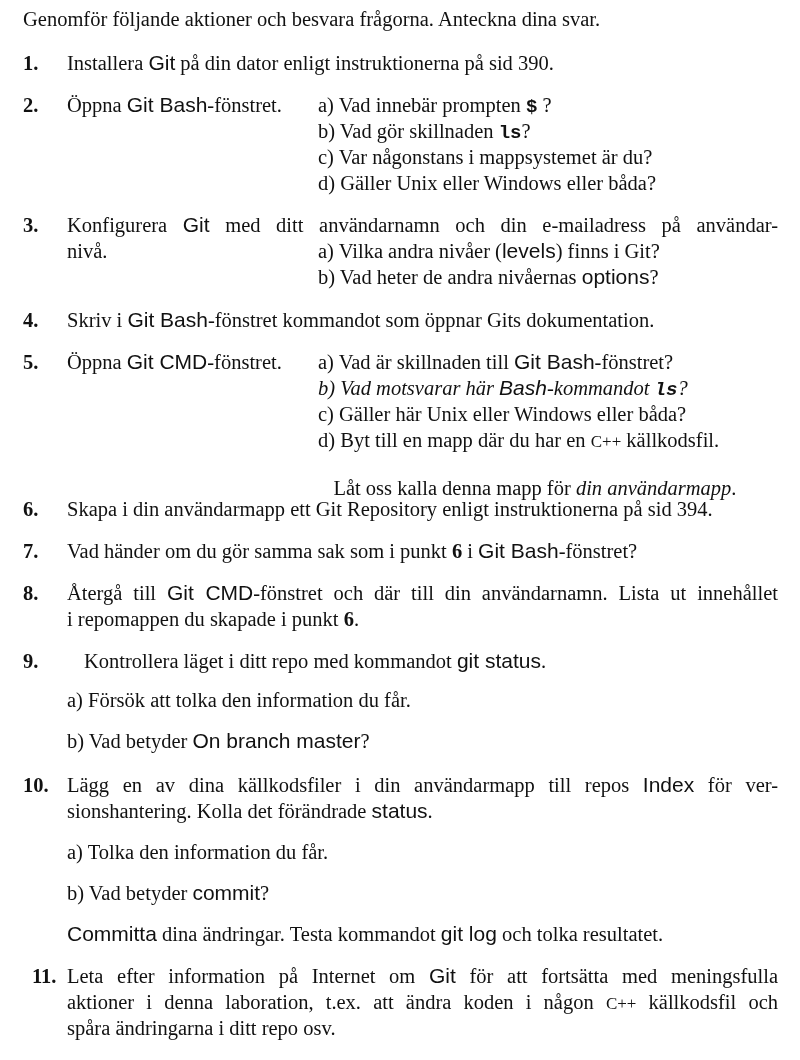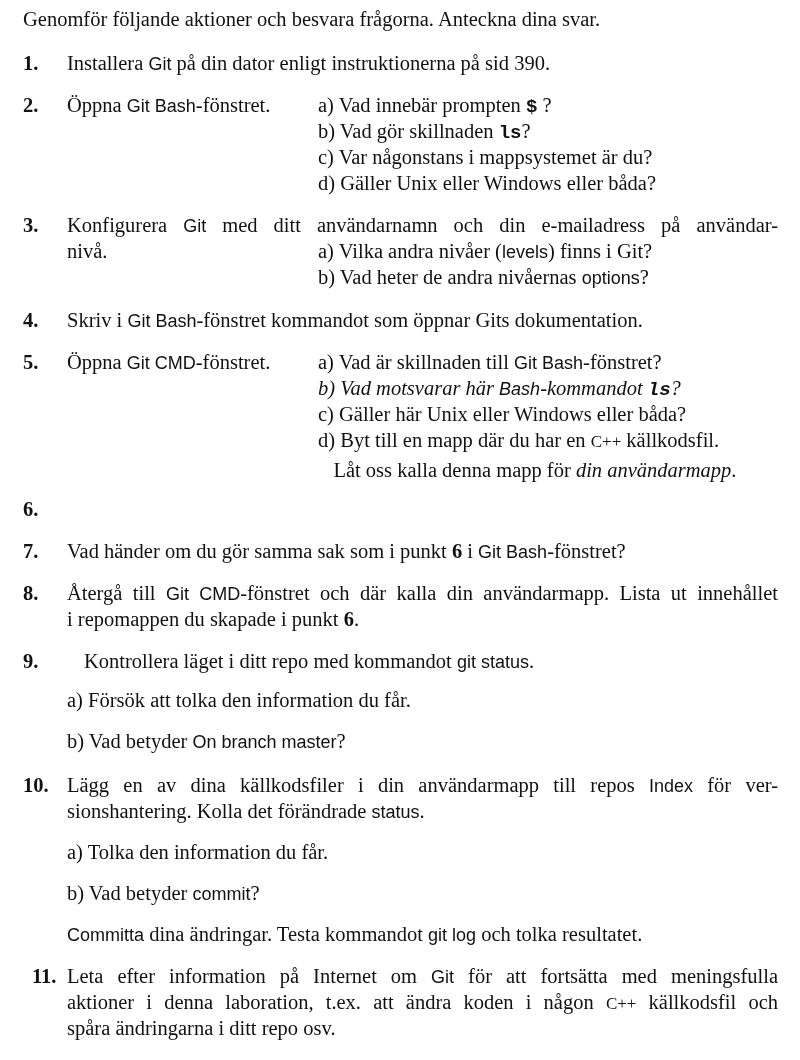"Git" .sans { font-size: 18px -> 21px }
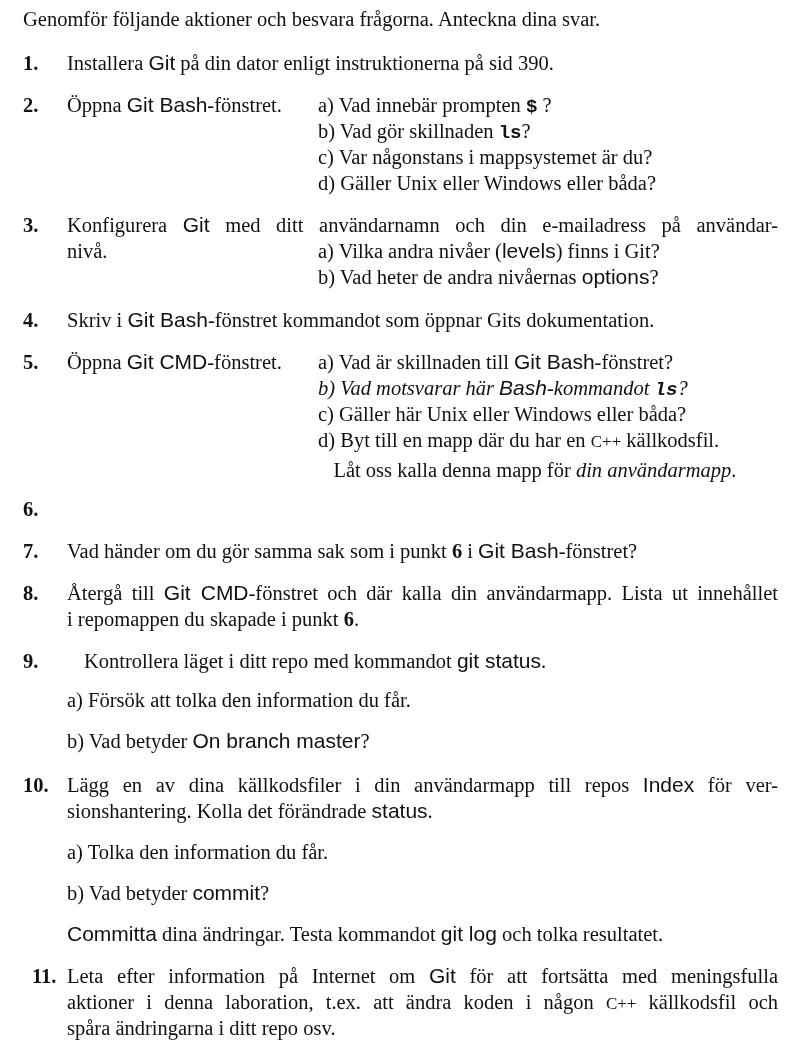"Låt oss kalla denna mapp" div.line { top: 457px -> 475px }
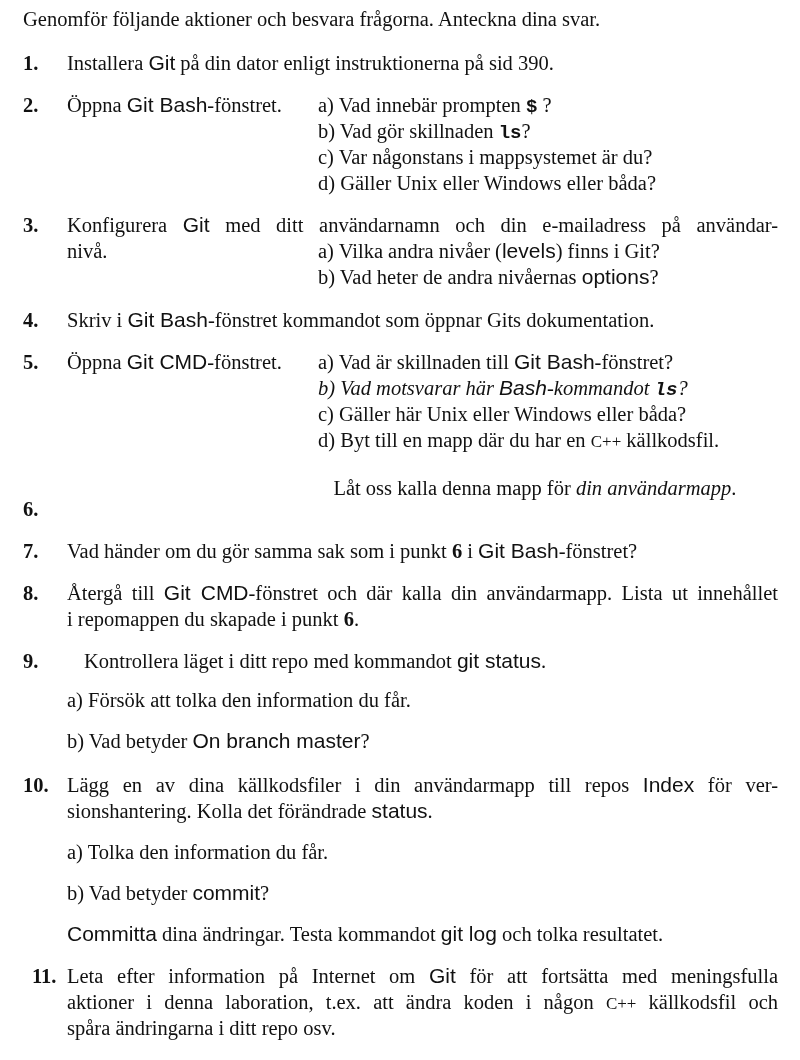"Skapa i din användarmapp ett" div.line { html: none -> <div><span>Skapa i din användarmapp ett Git Repository enligt instruktionerna på sid 394.</span></div> }
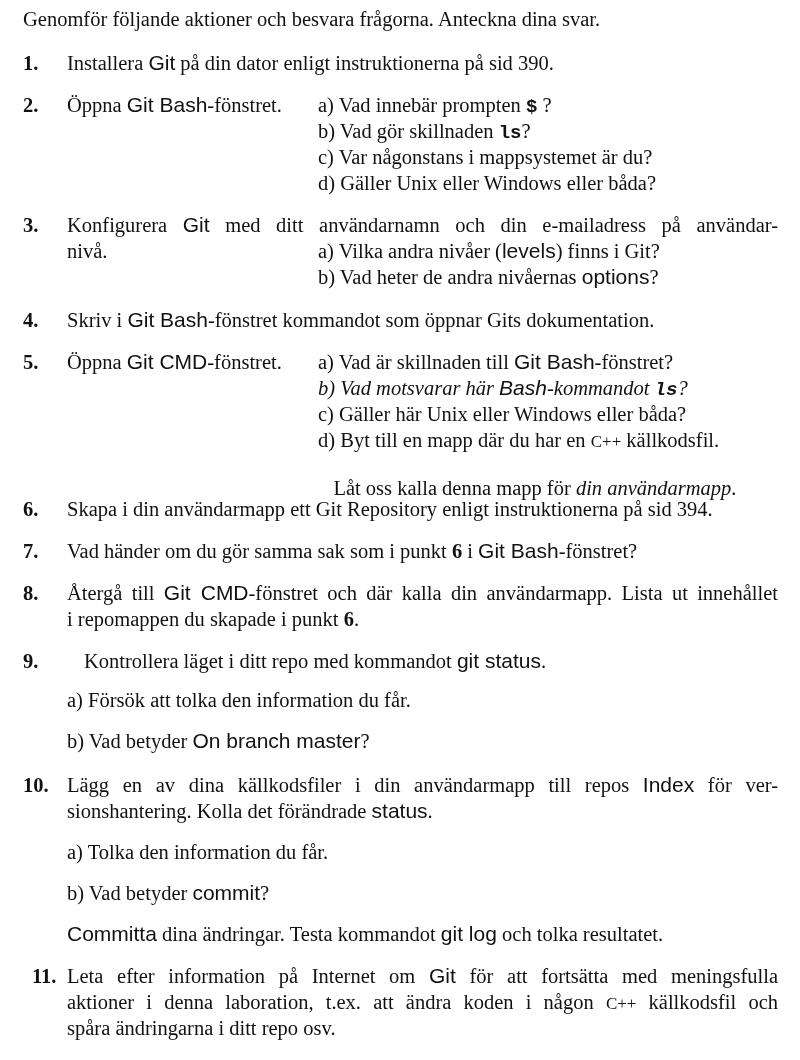"-fönstret och där kalla din" span { text: kalla din användarmapp -> till din användarnamn }
